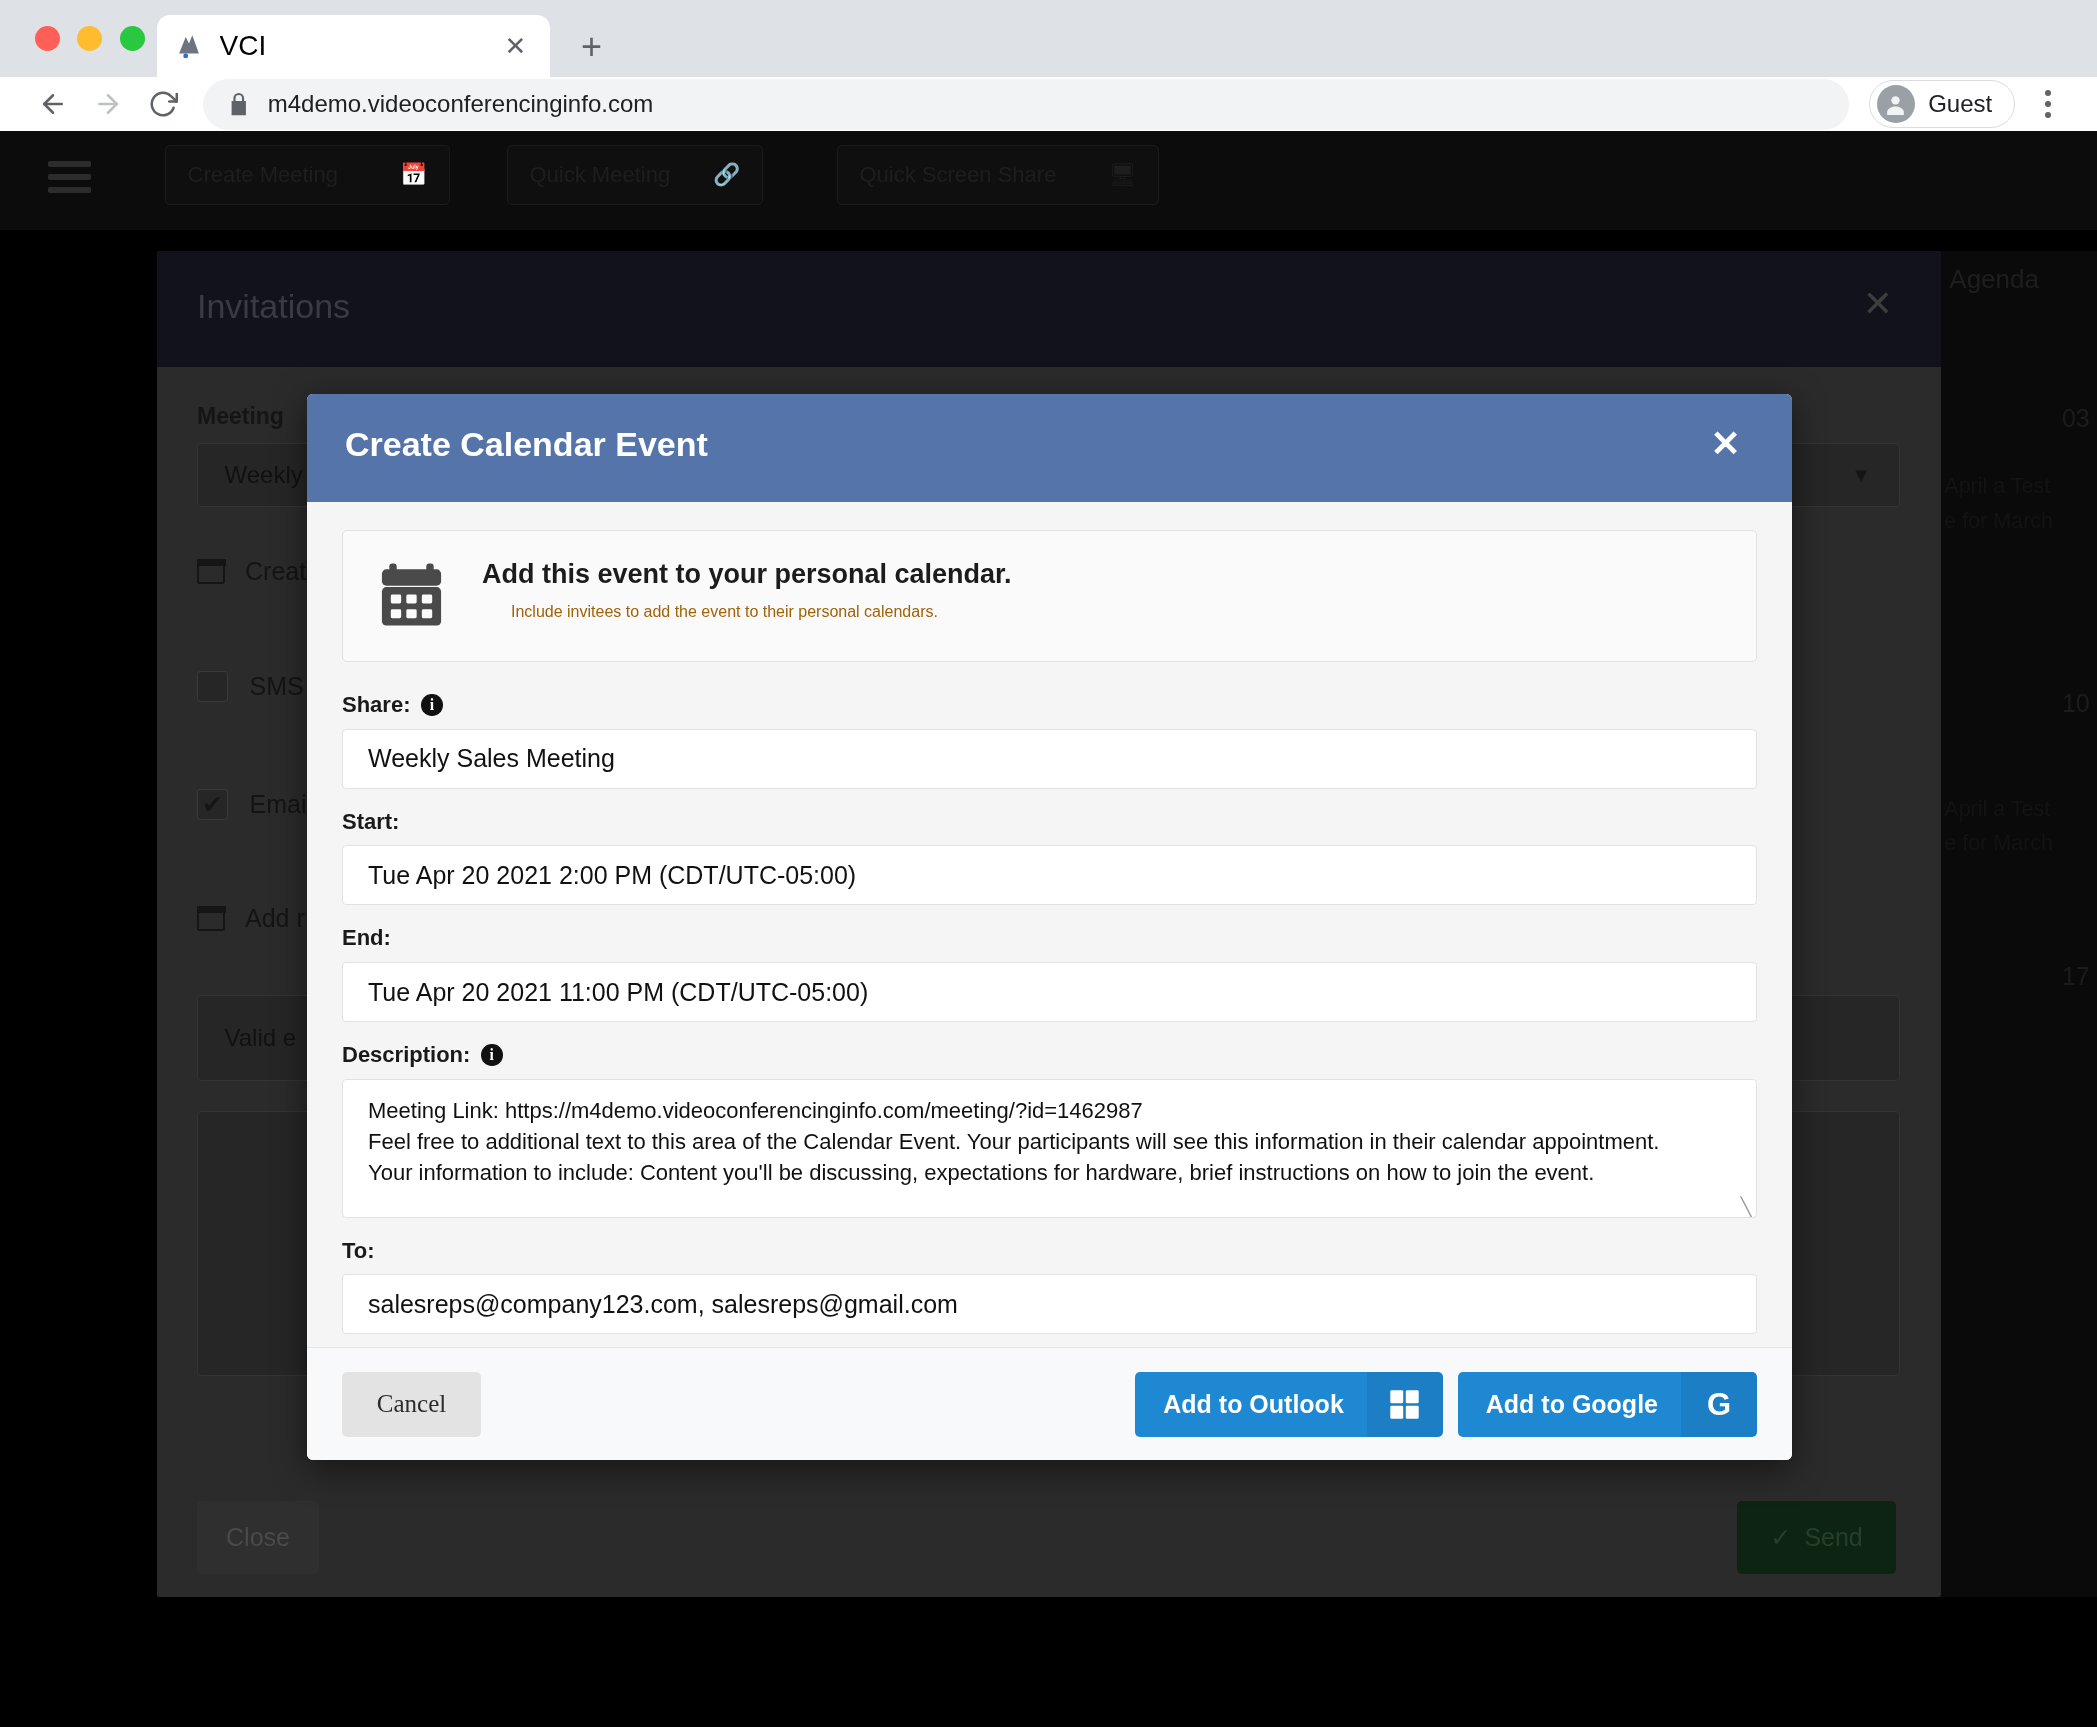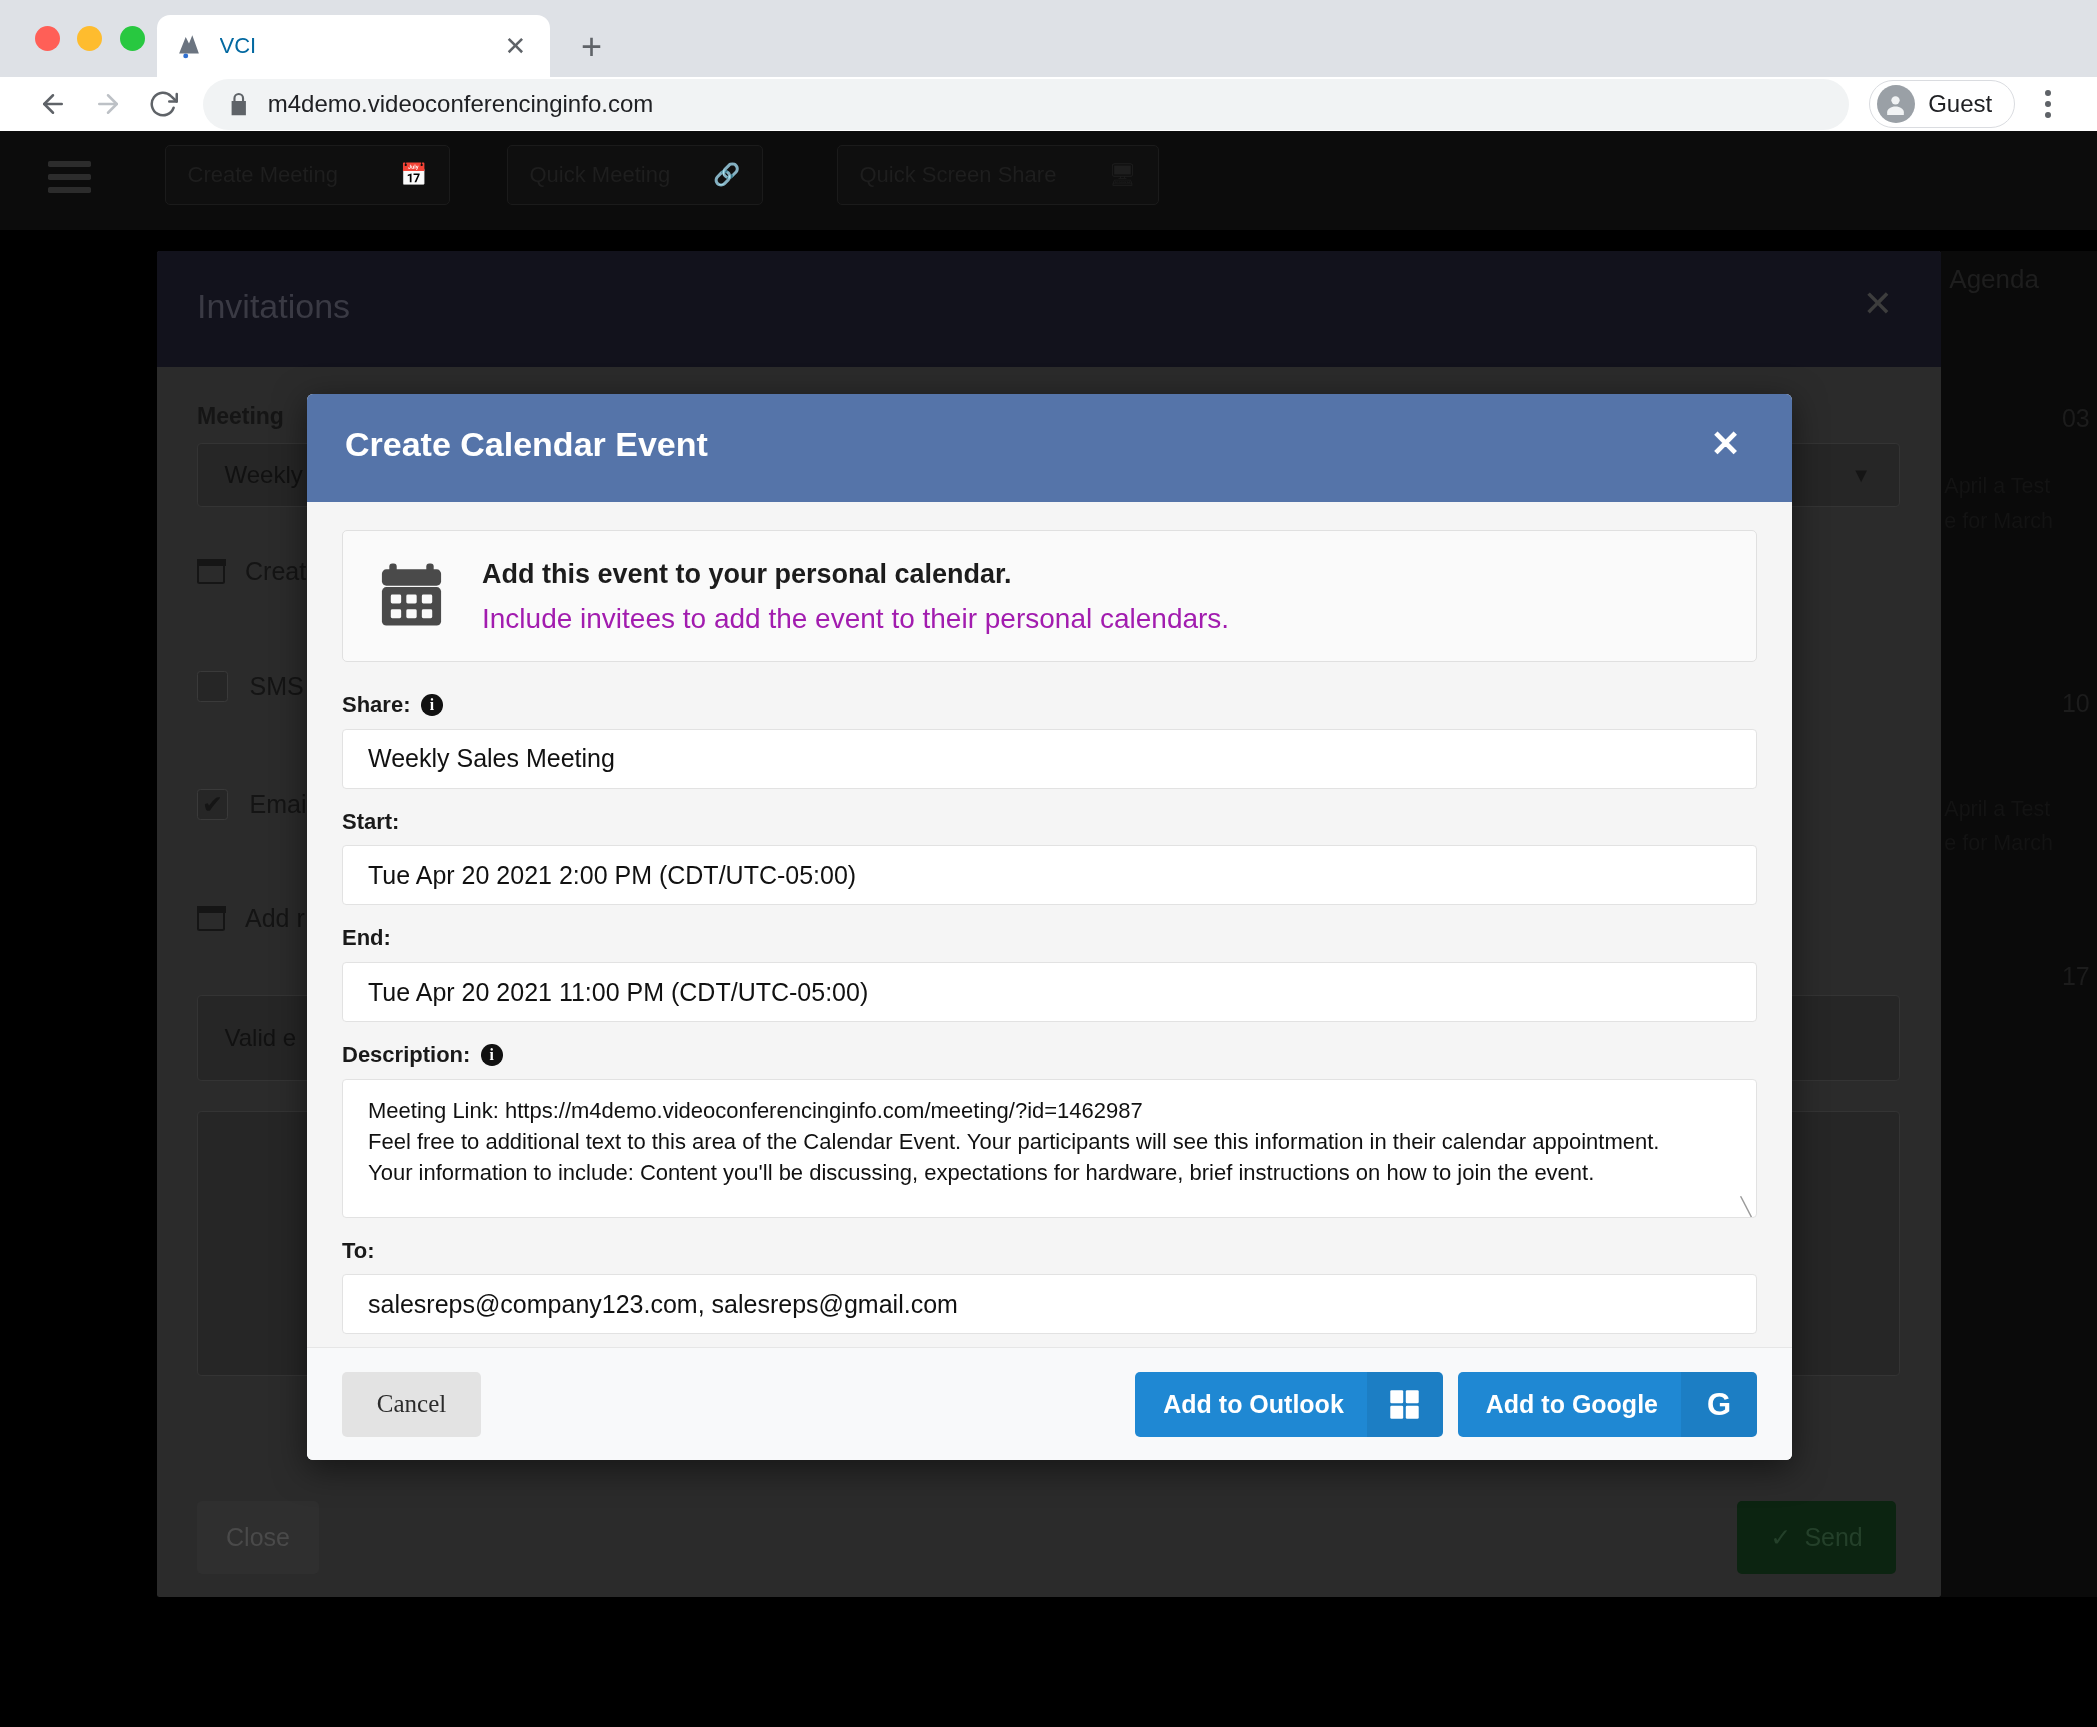"VCI" .tab-title { color: #0369a1 -> #000000; font-size: 22px -> 28px }
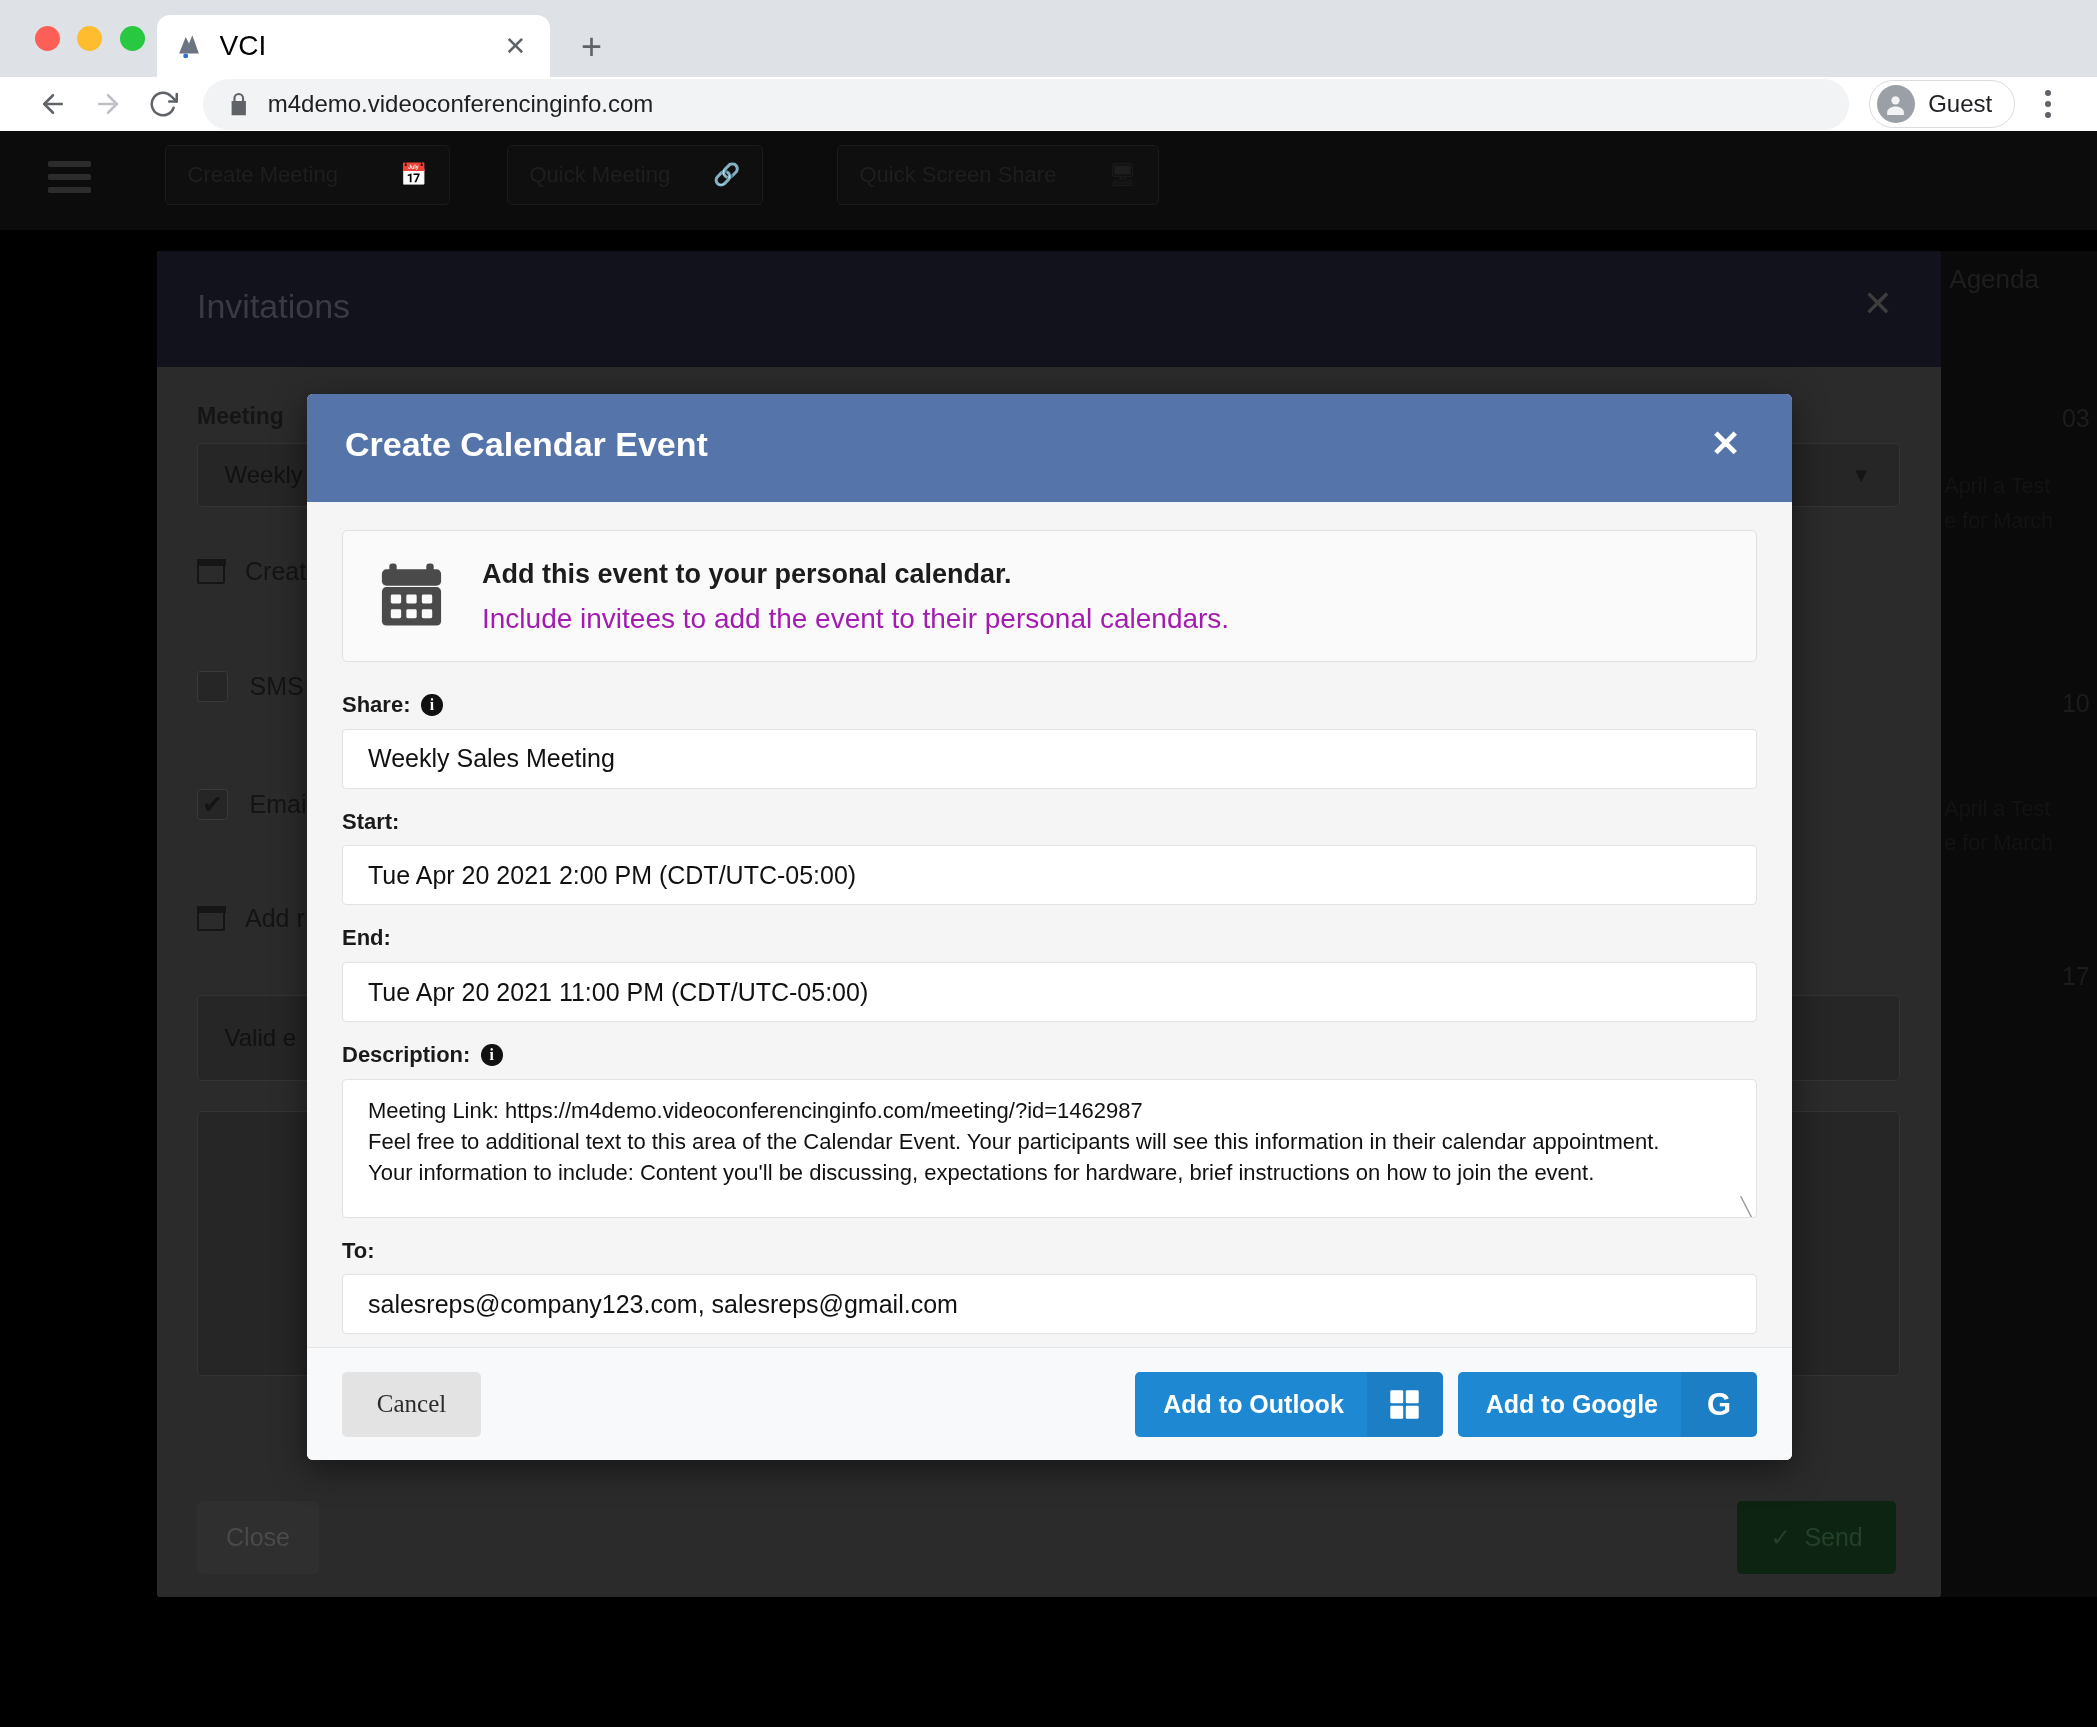"Include invitees to add the" .notice-sub { color: #a21caf -> #a16207; font-size: 28px -> 16px; margin-left: none -> 29px }
